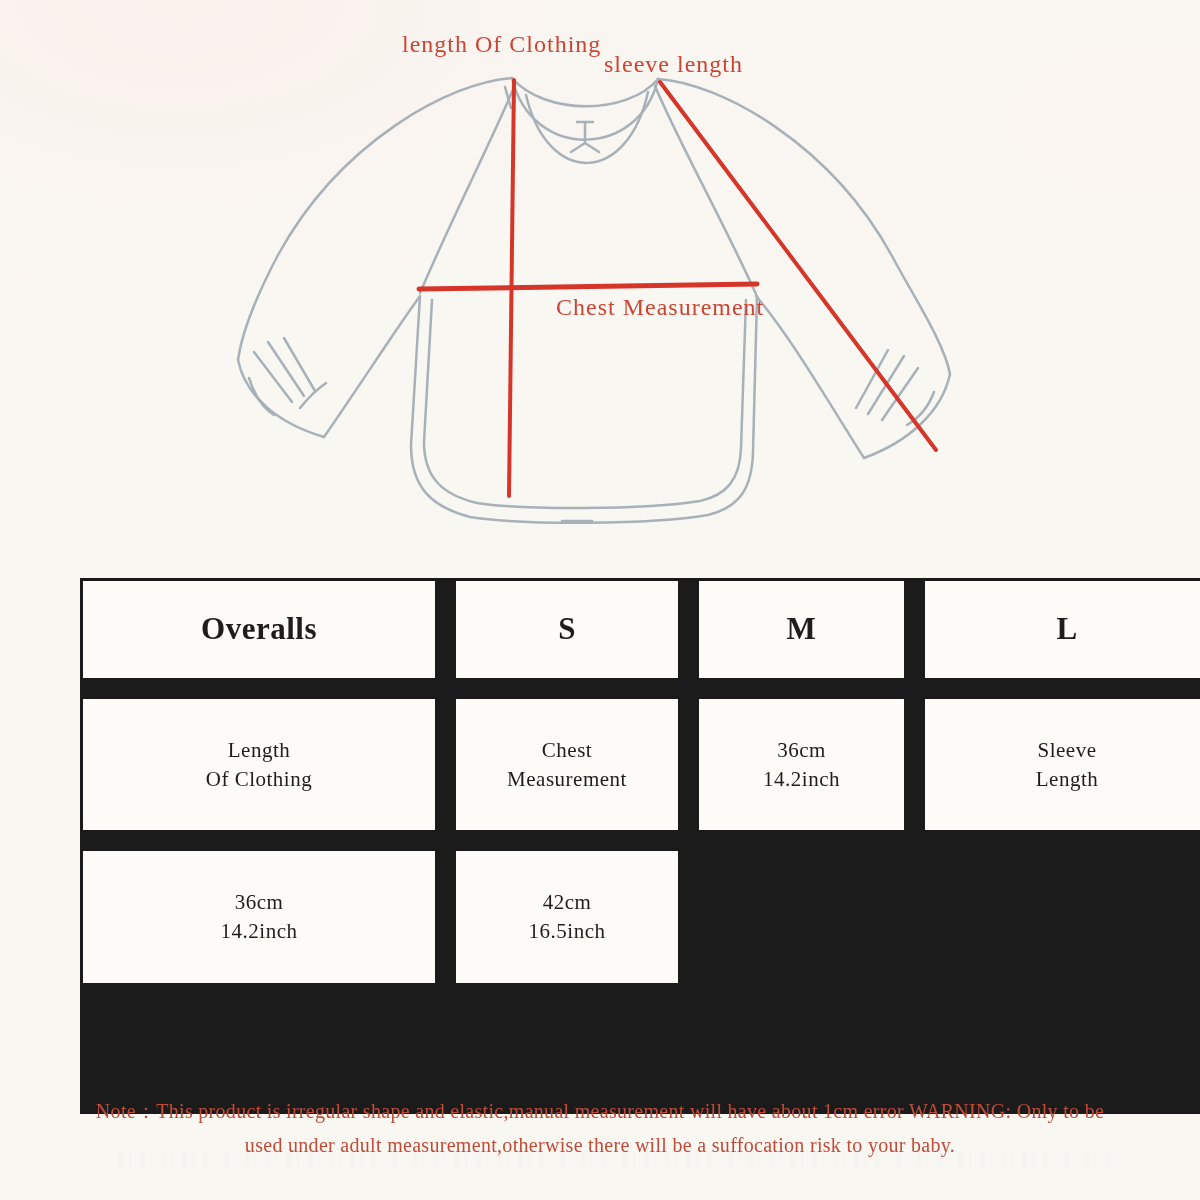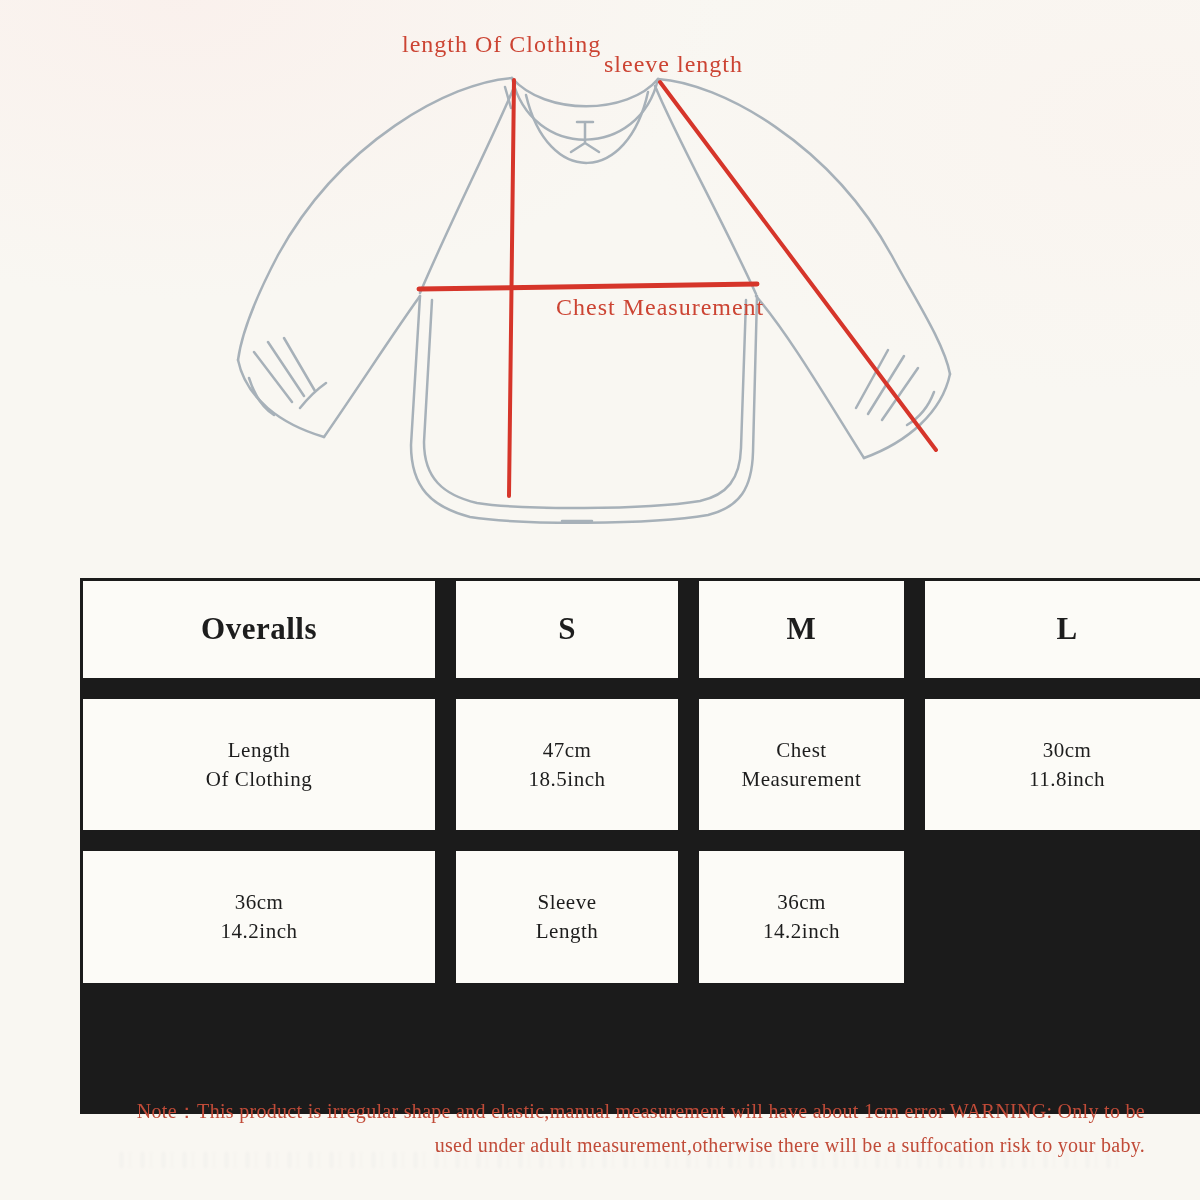"47cm" div.cell { html: <div>47cm 18.5inch</div> -> none }
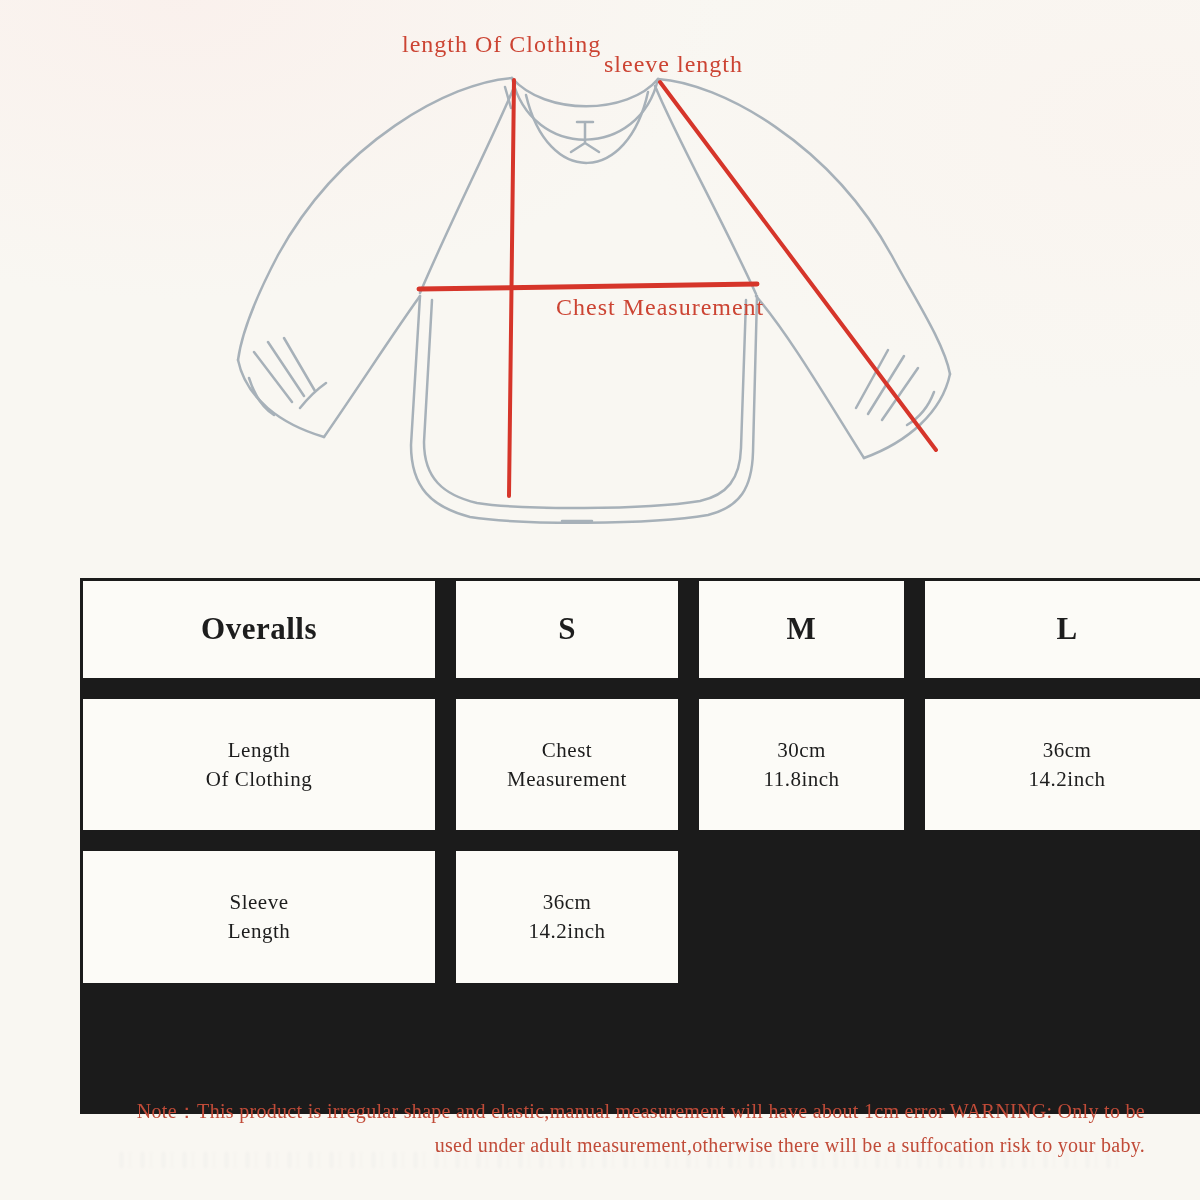"30cm" div.cell { html: <div>30cm 11.8inch</div> -> none }
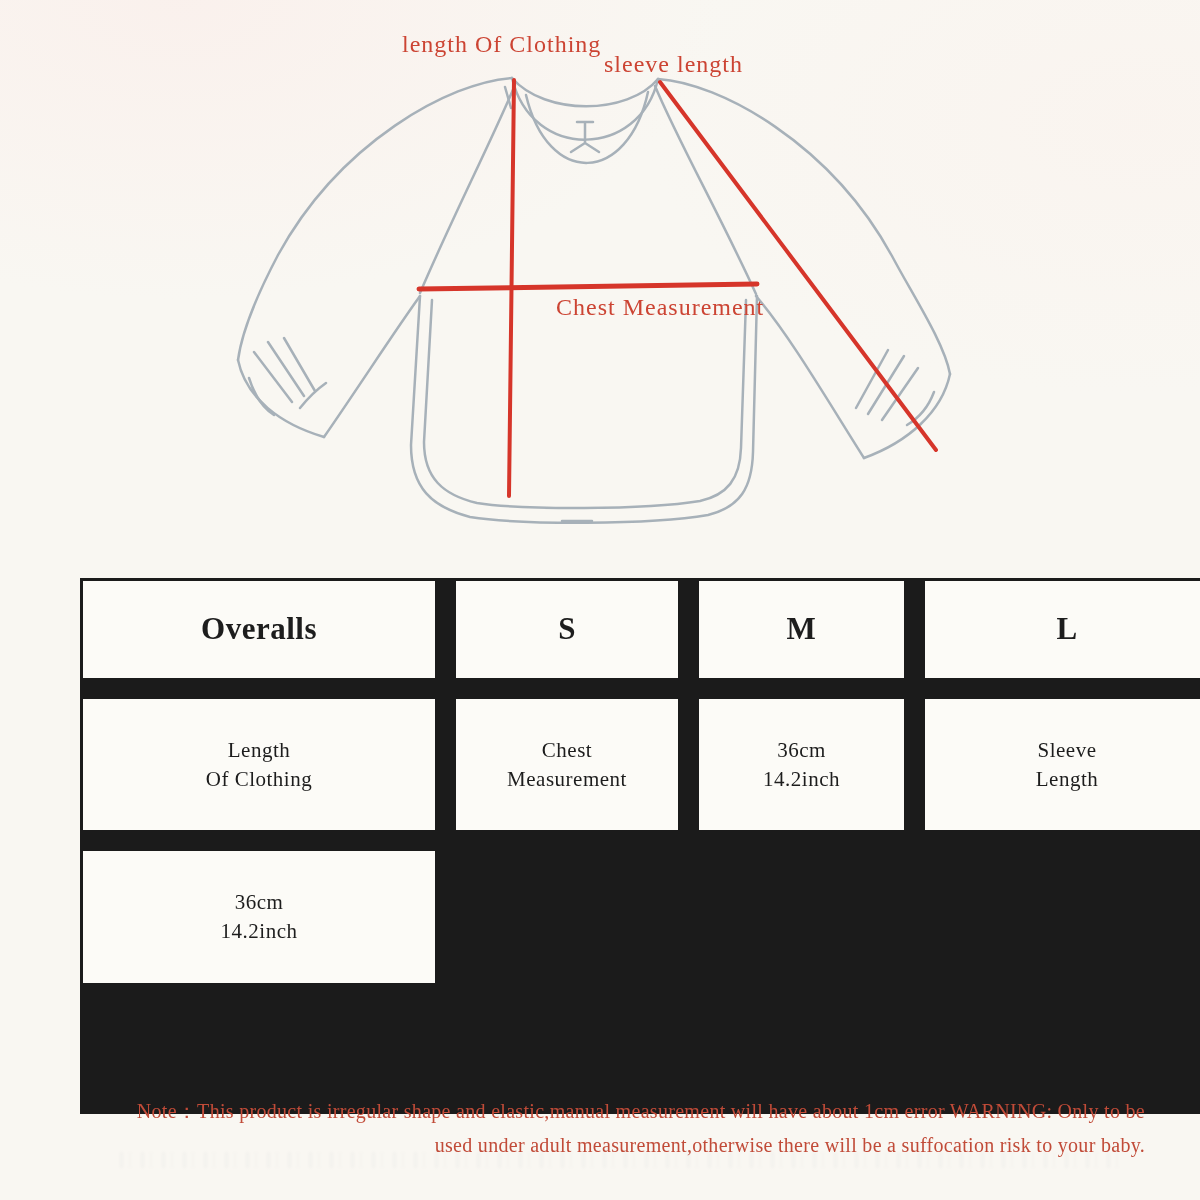"42cm" div.cell { html: none -> <div>42cm 16.5inch</div> }
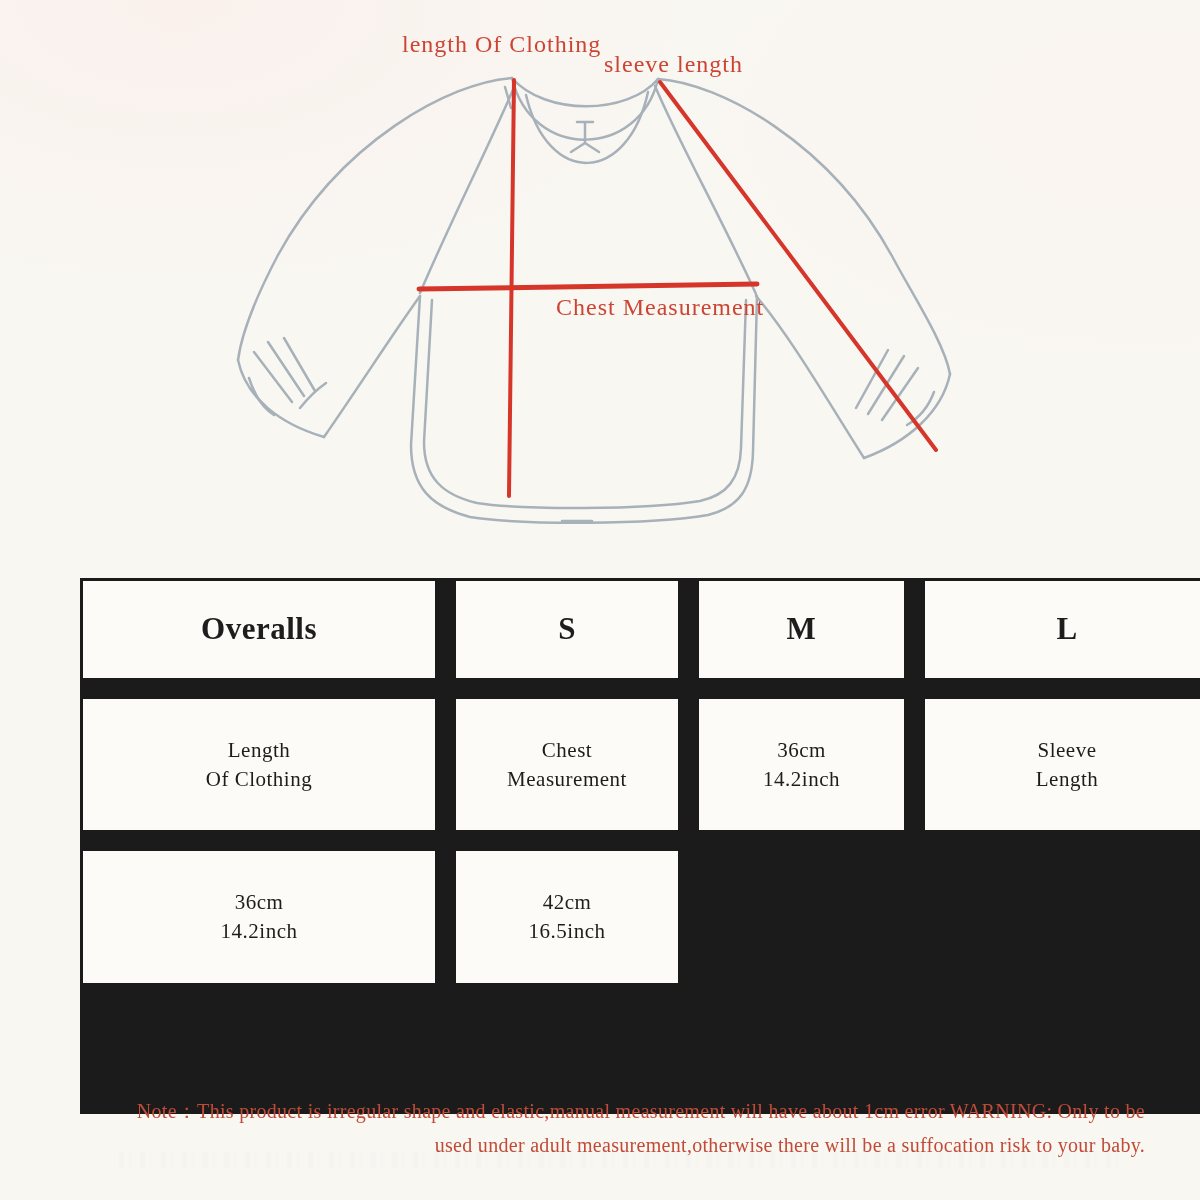"Note：This product is irregular shape" .note { text-align: right -> center }
